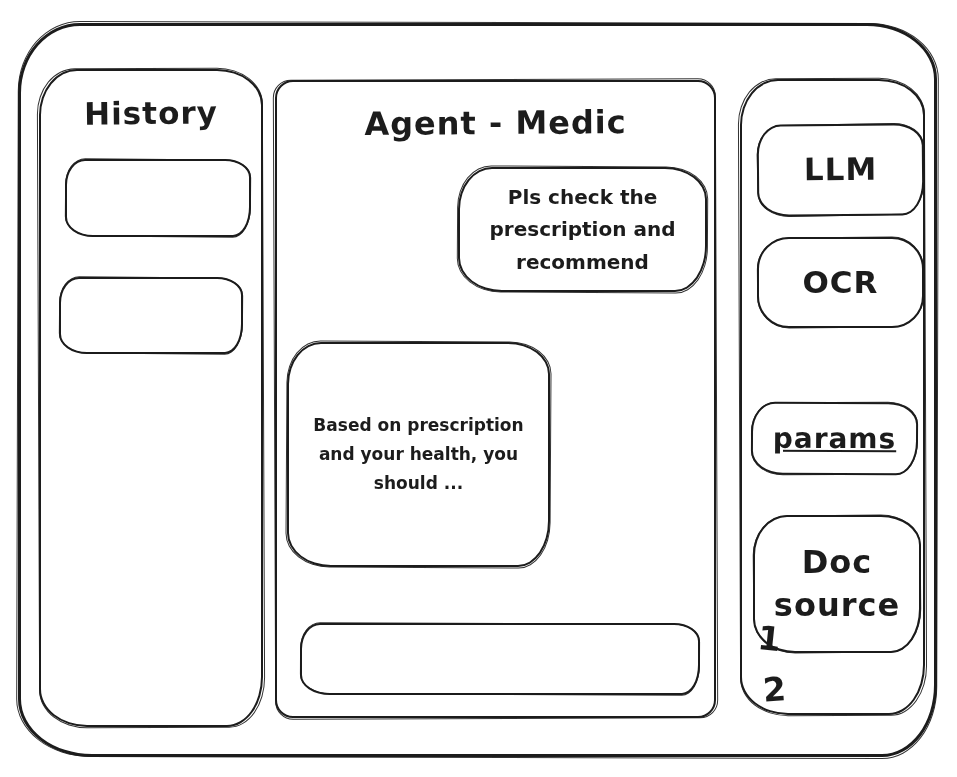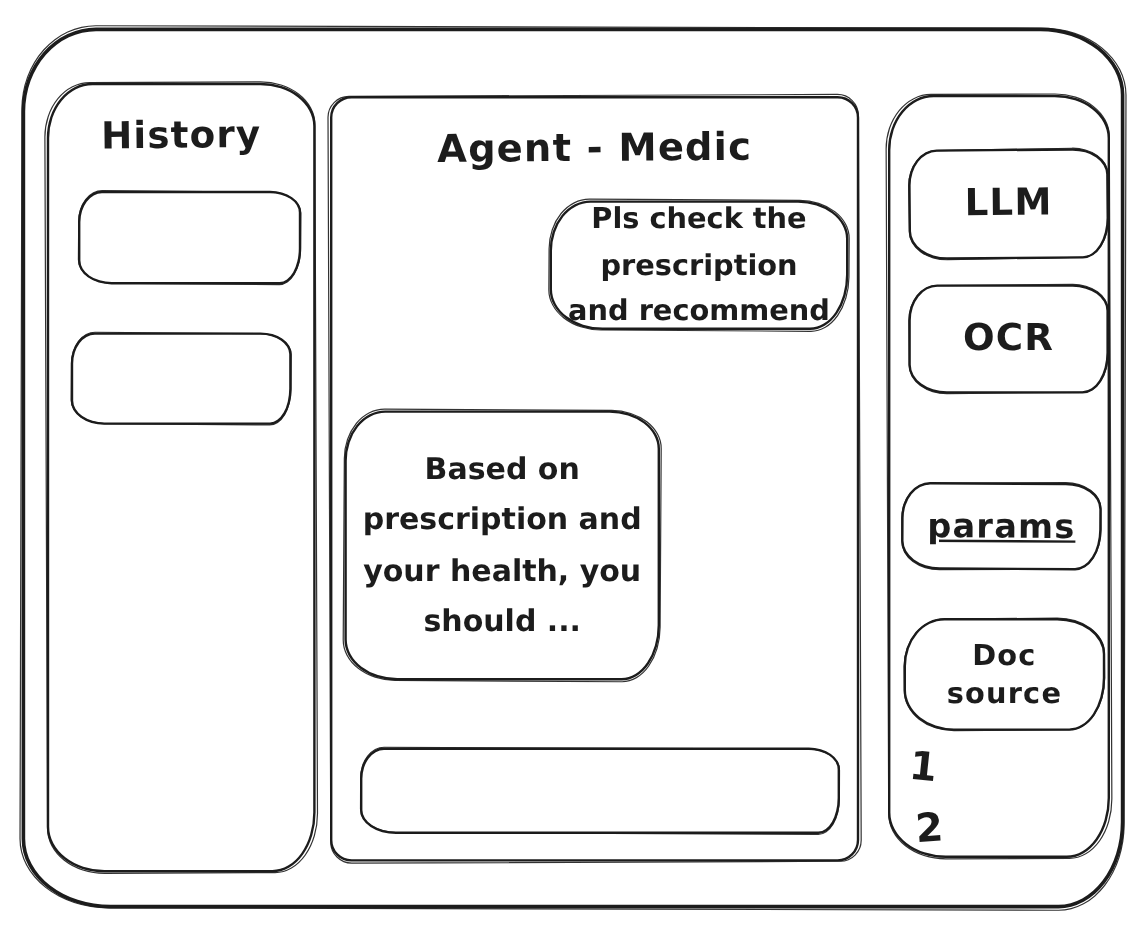"Pls check the prescription and" .bubble.user { font-size: 24px -> 20px; height: 108px -> 125px }
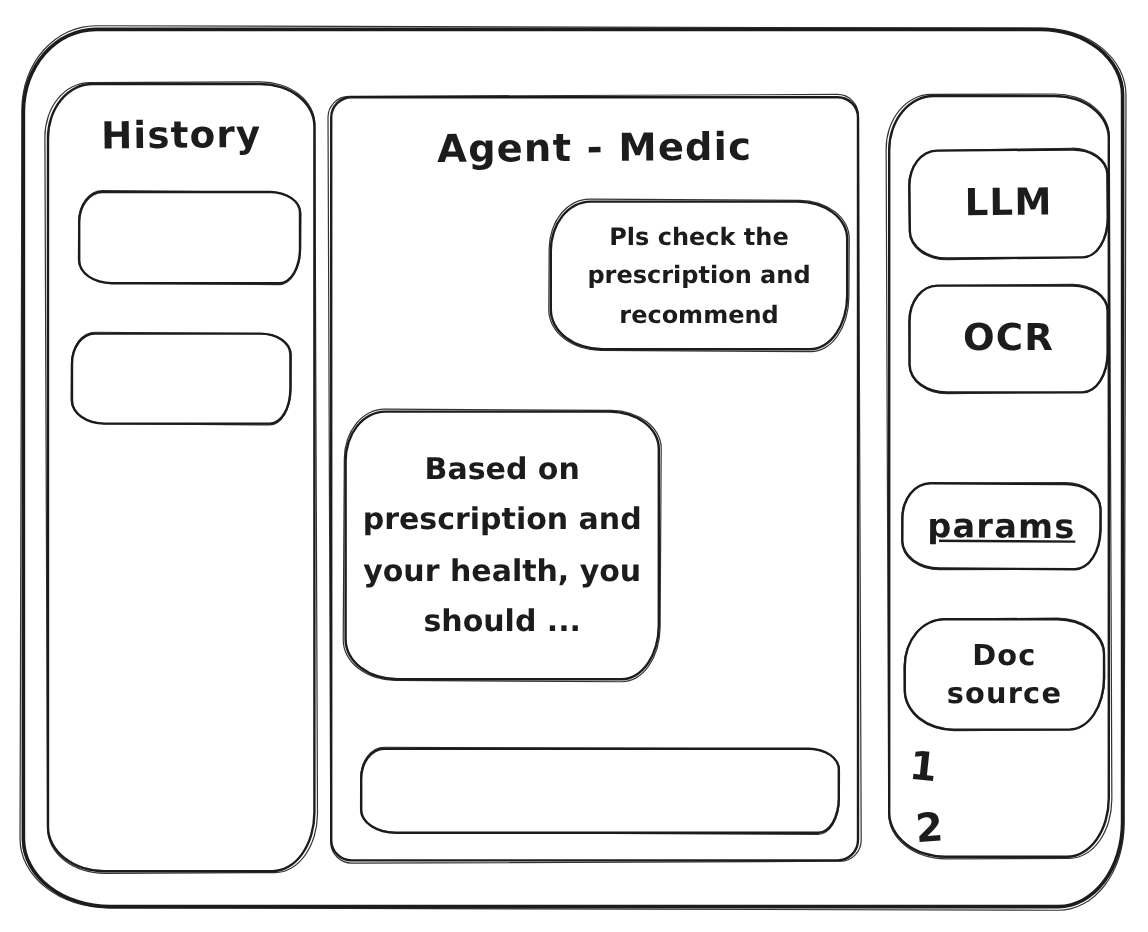"OCR" .b-ocr { border-radius: none -> 32px }
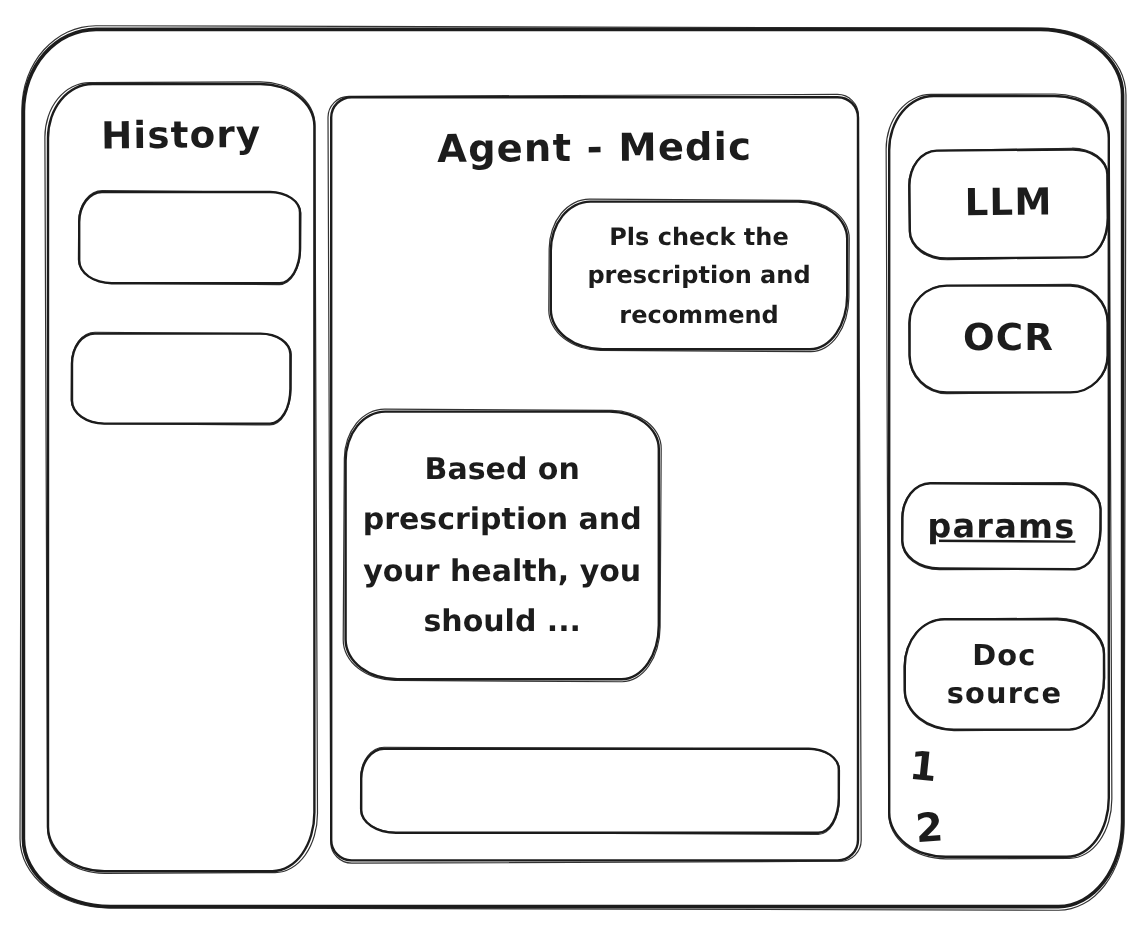"Based on prescription and your" .bubble.bot { font-size: 25px -> 17px }
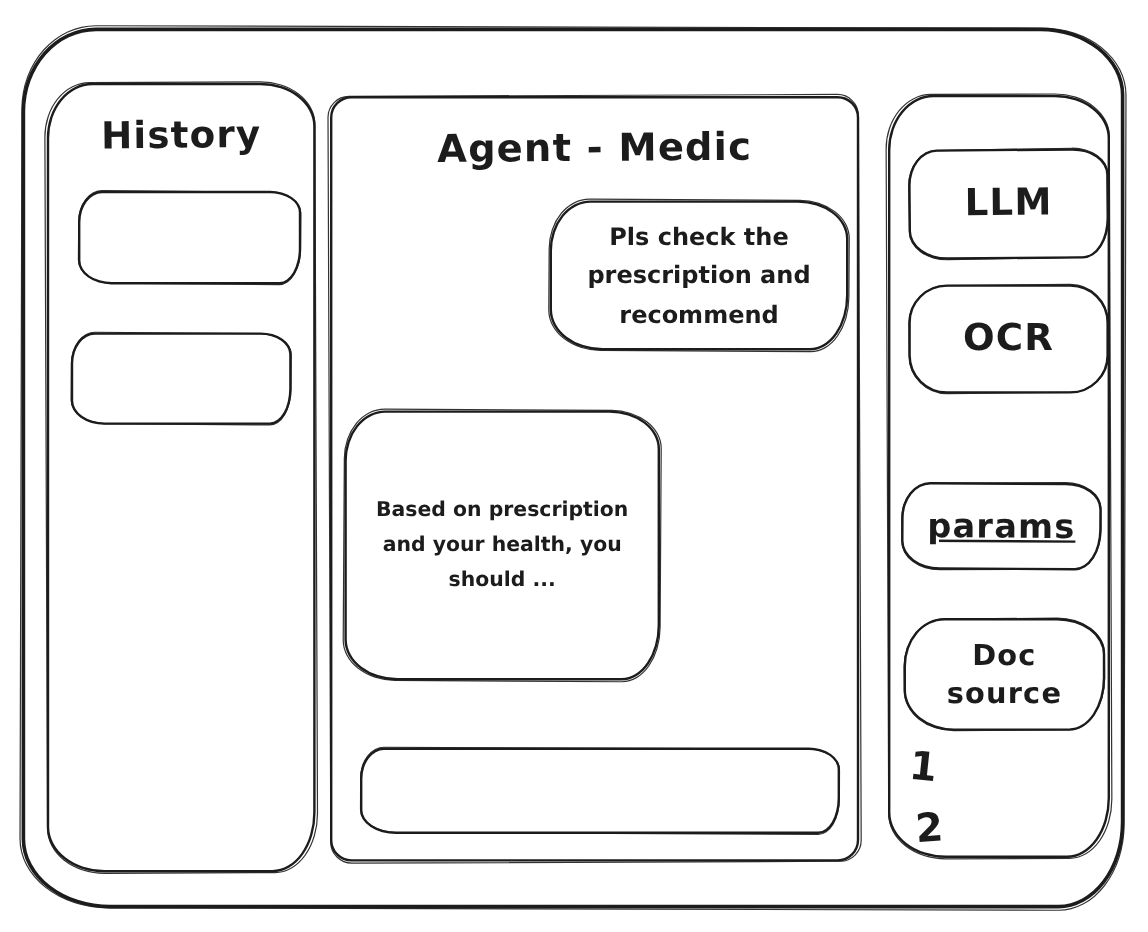"Doc source" .b-doc { font-size: 24px -> 32px; height: 94px -> 138px }
